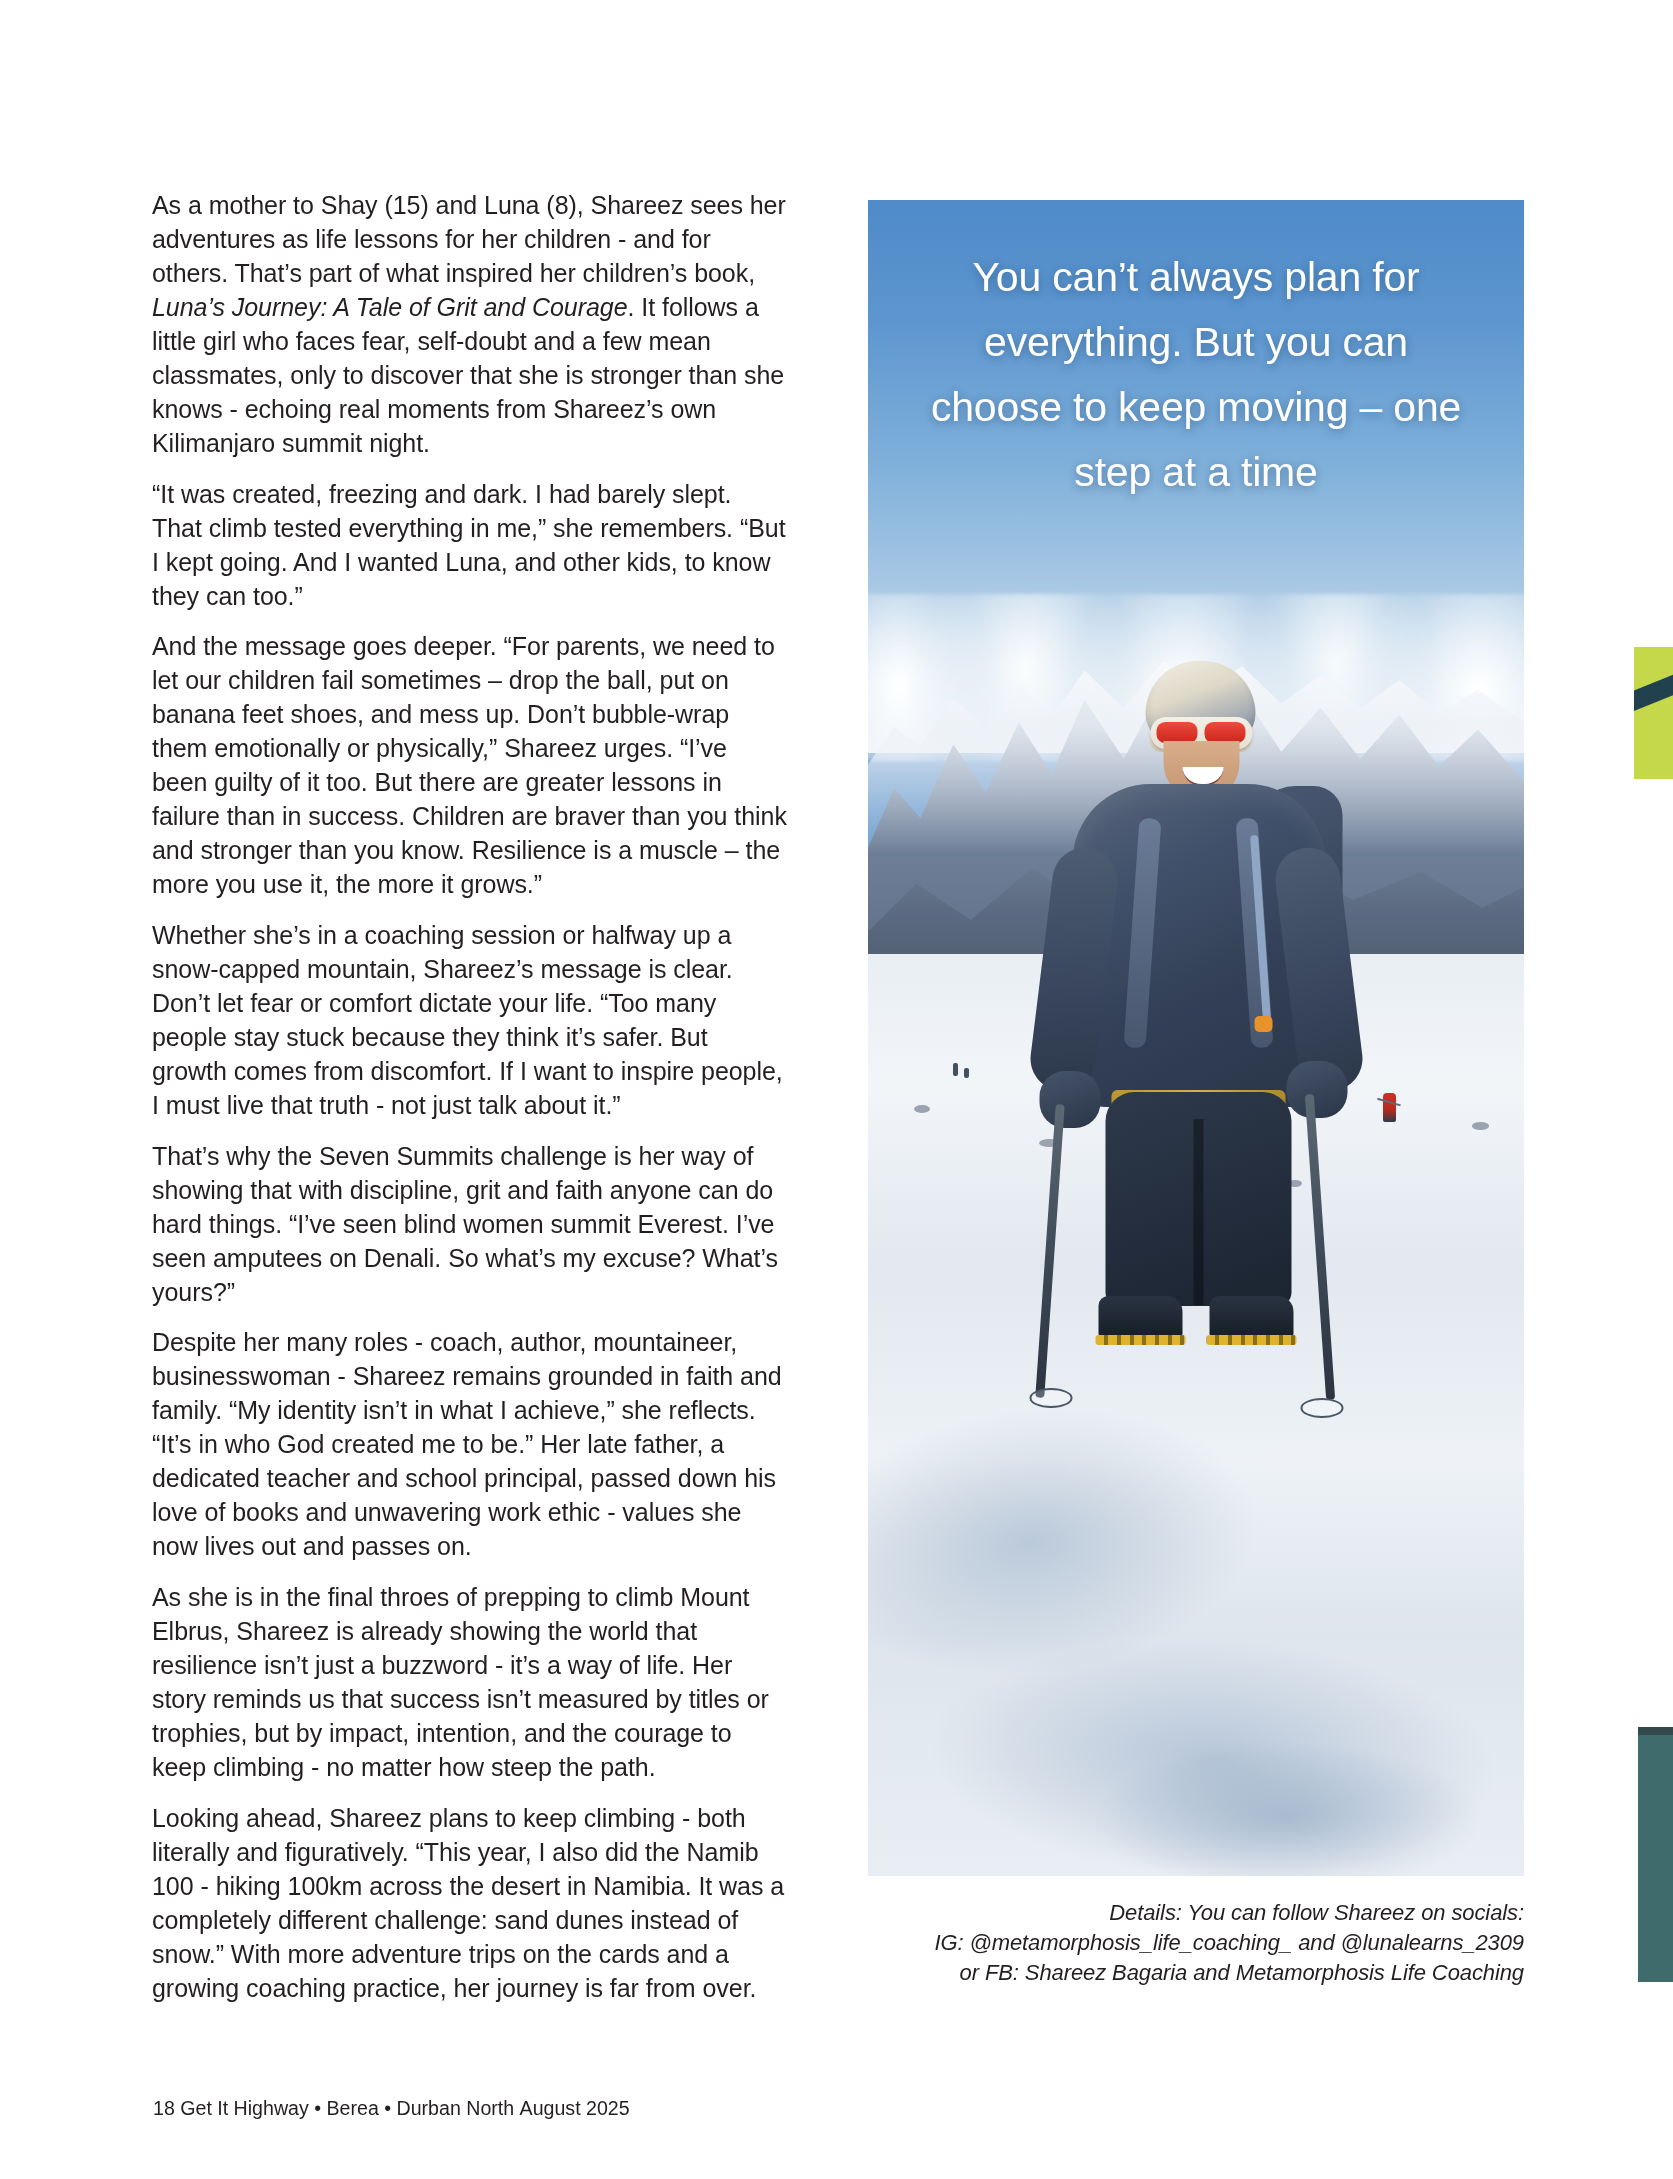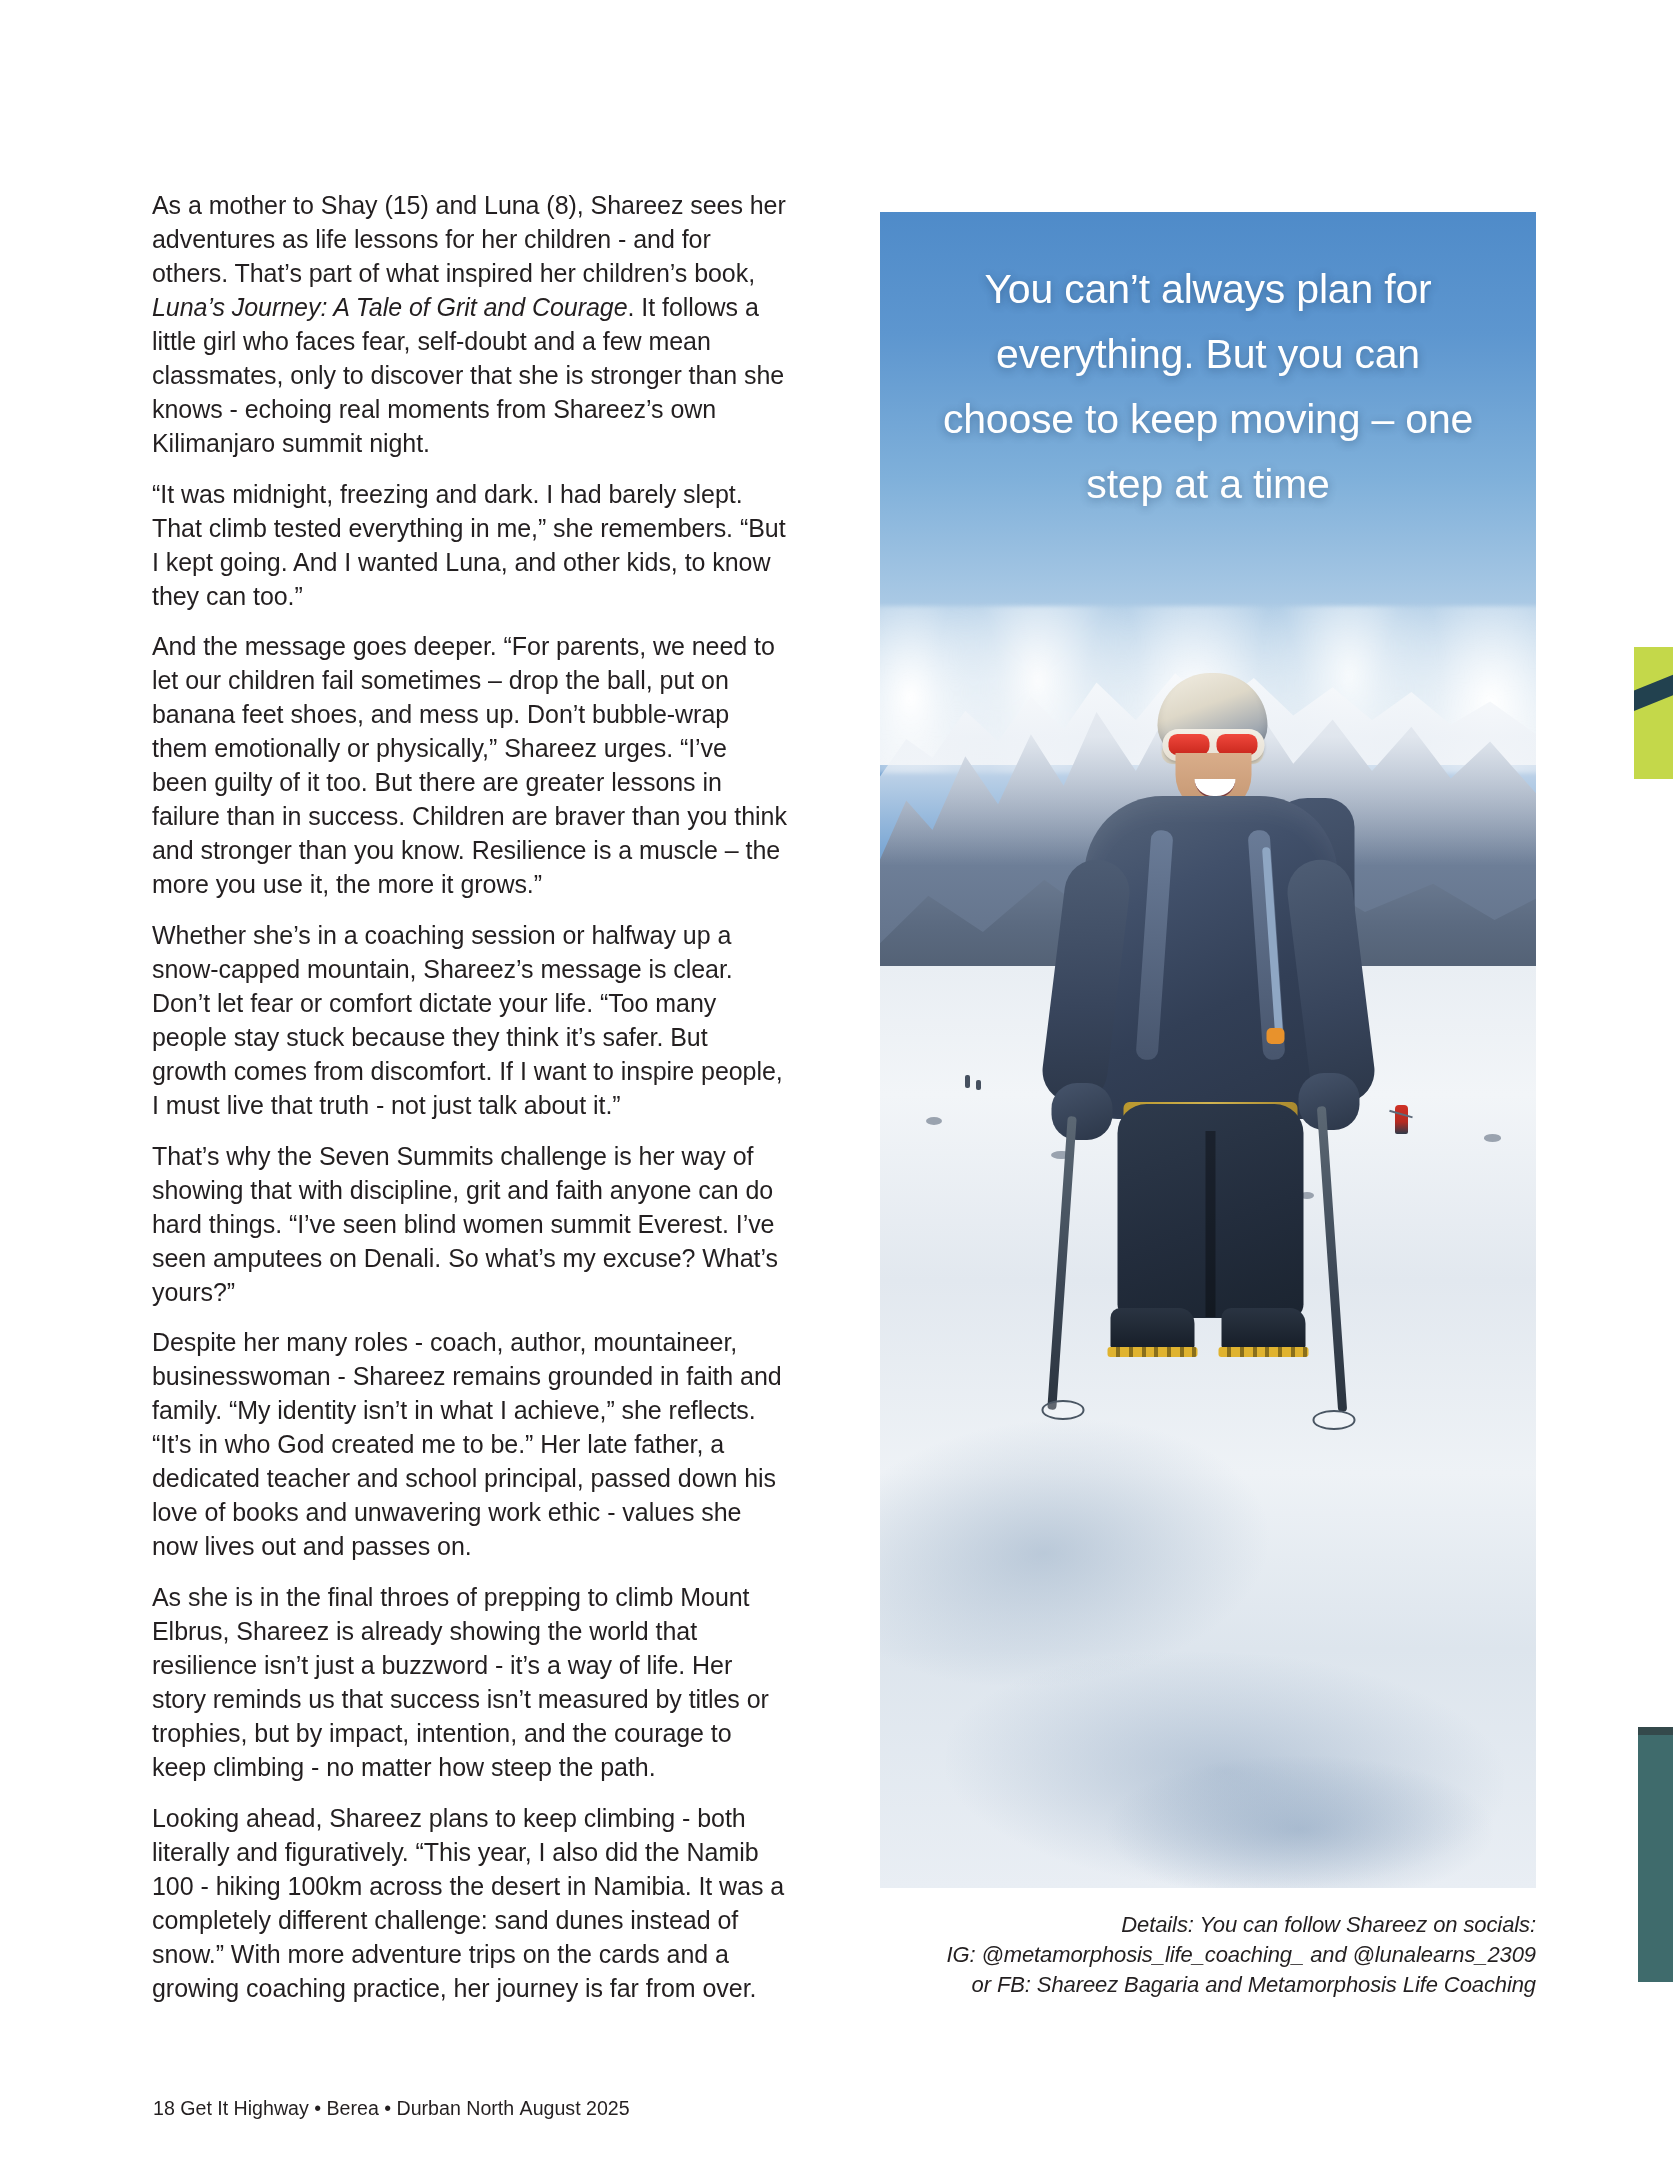"You can’t always plan for" figure { margin: 12px -> 0 }
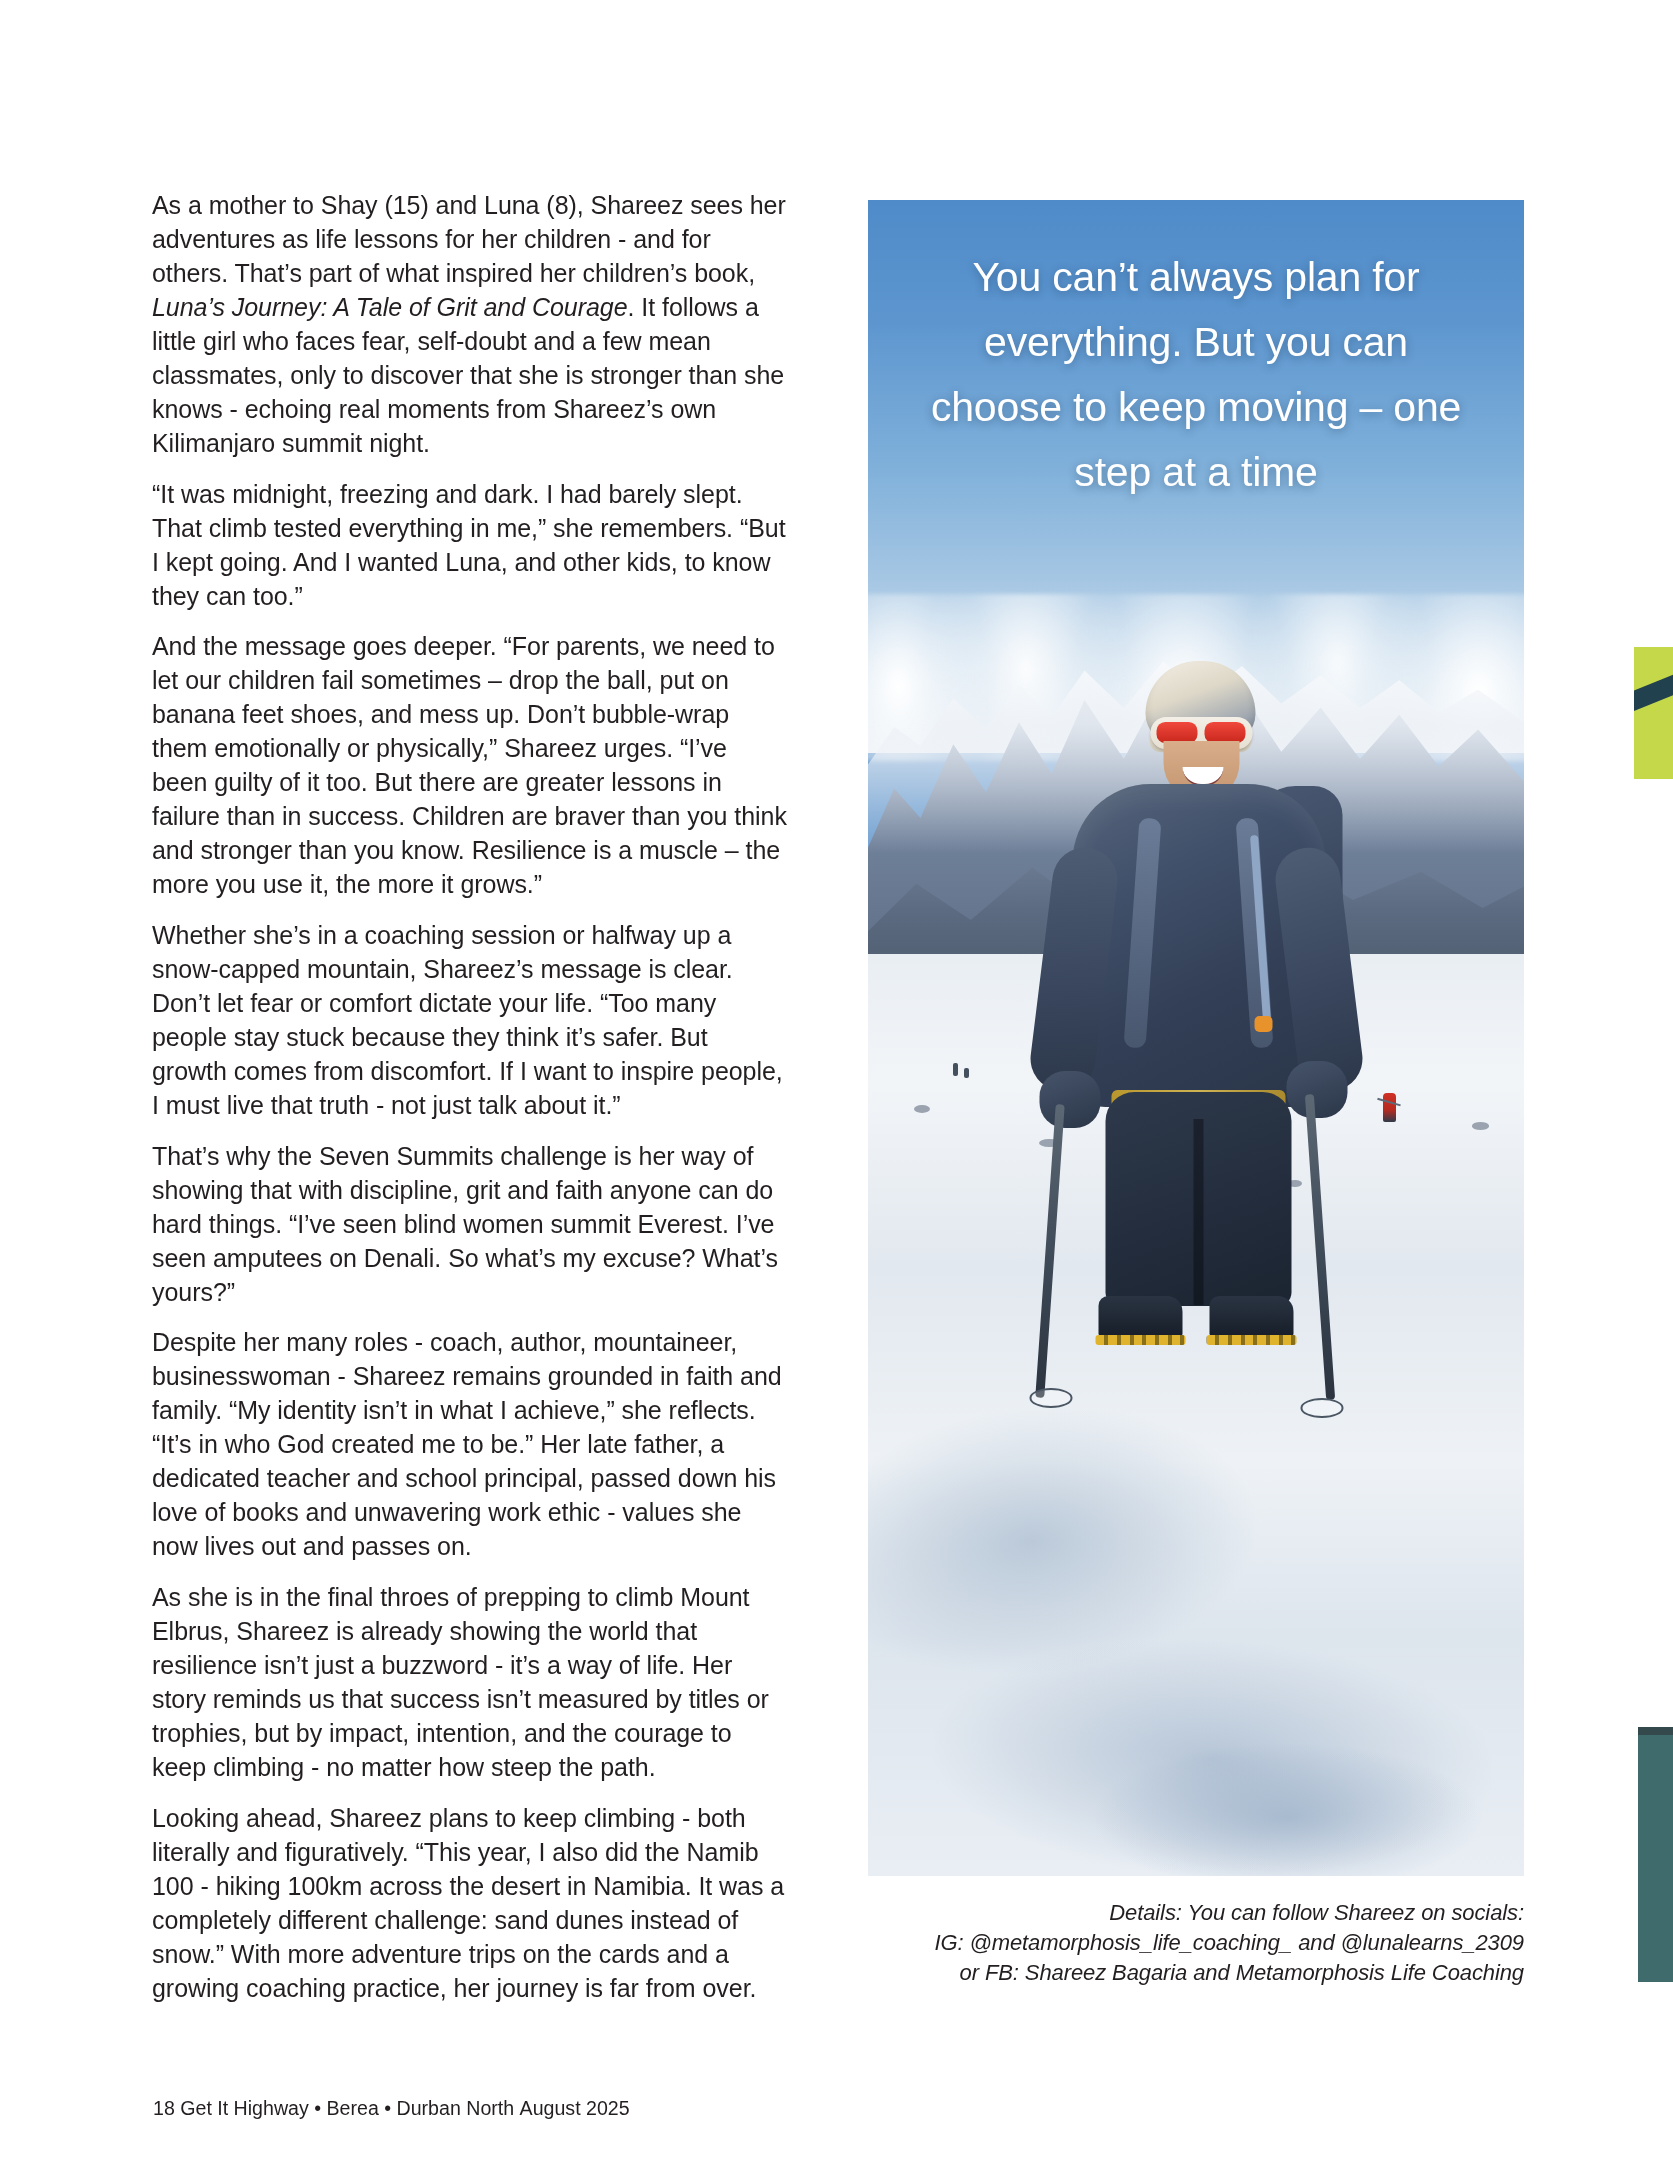"“It was midnight, freezing and" span { text: midnight -> created }
